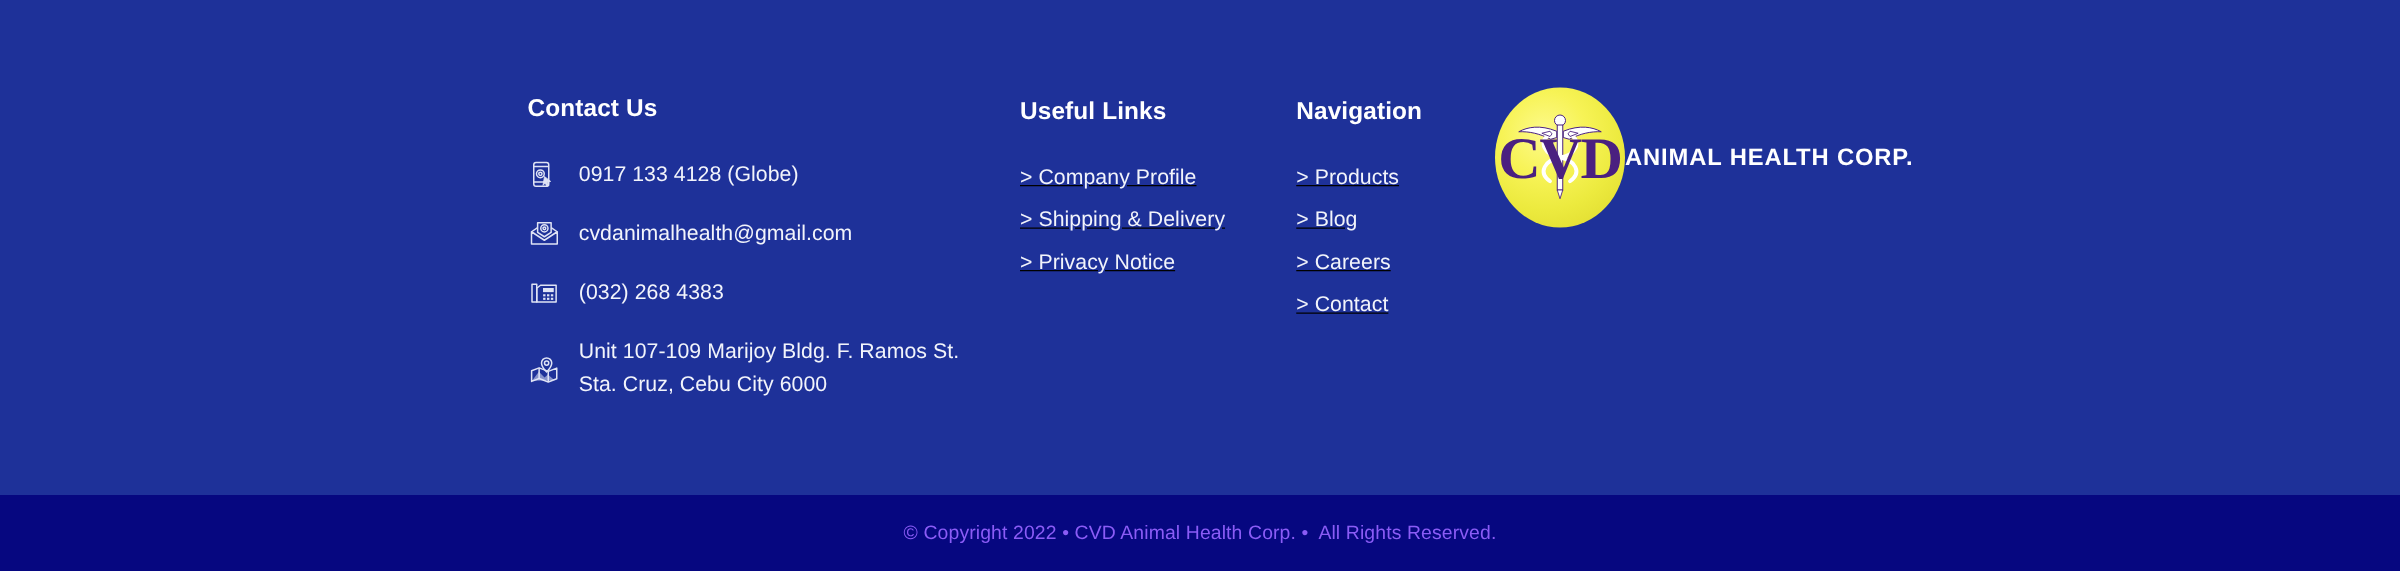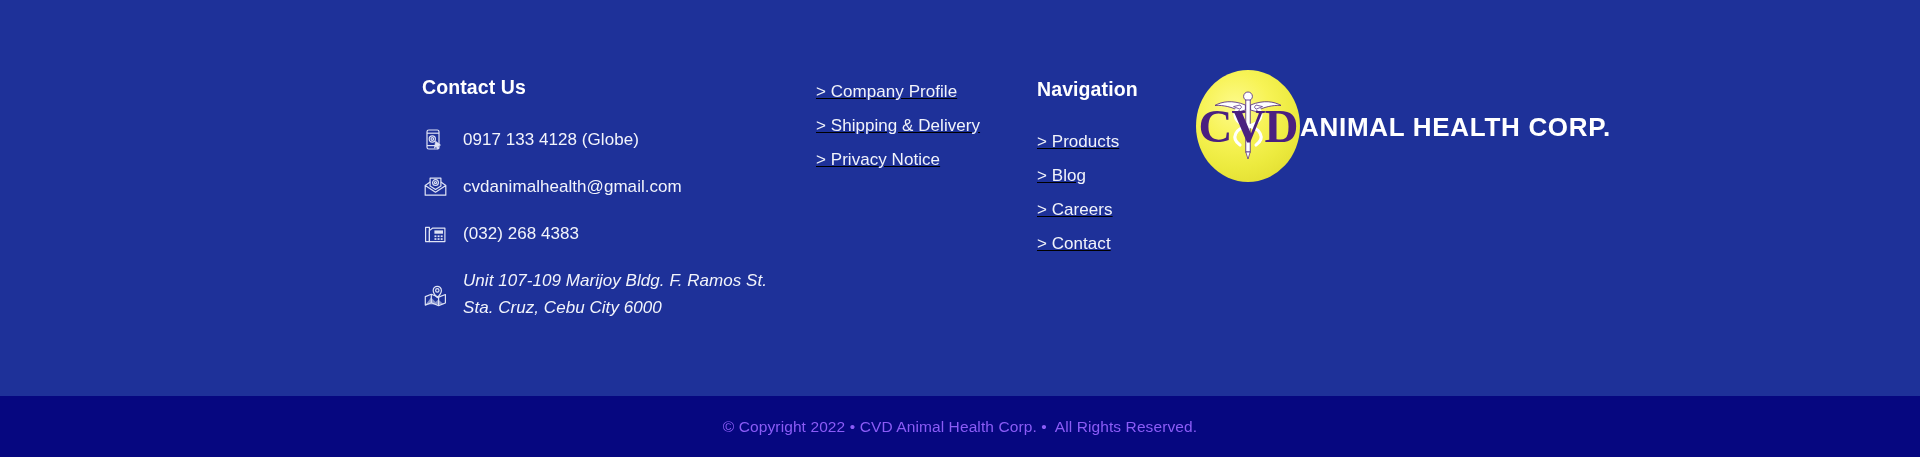"Useful Links" div.col-title { html: none -> <div>Useful Links</div> }
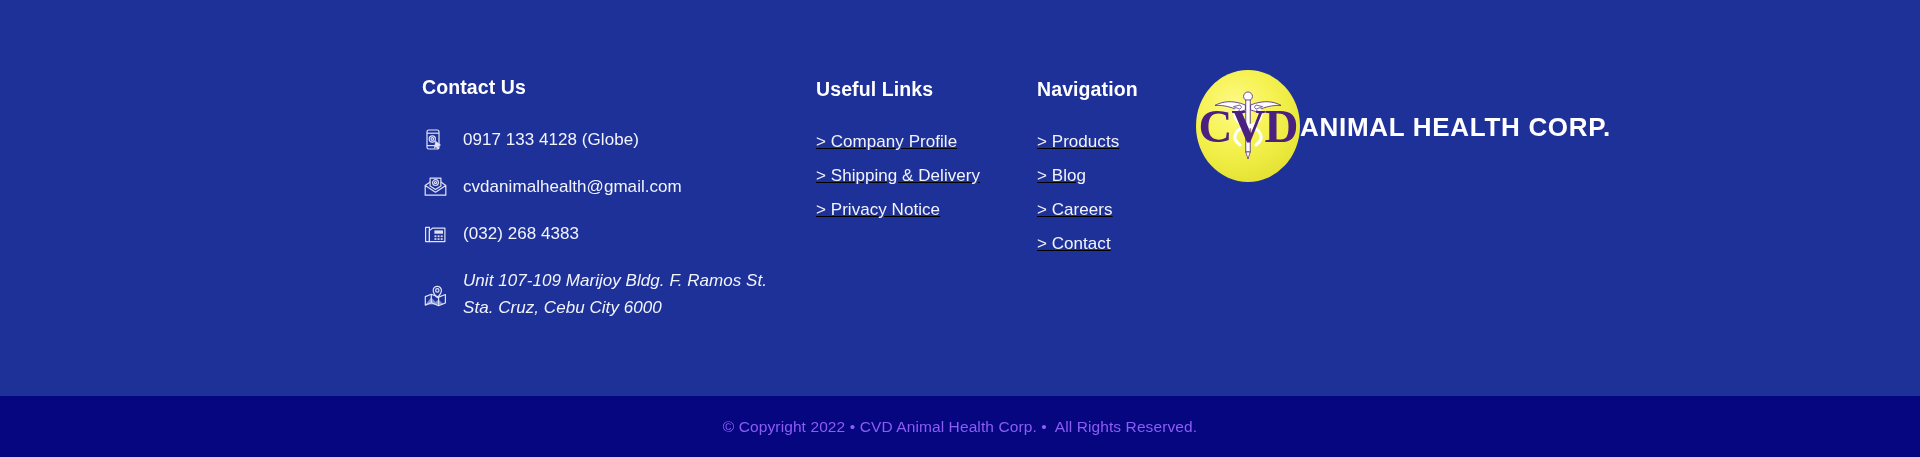"ANIMAL HEALTH CORP." .brand-name { font-size: 26px -> 19px }
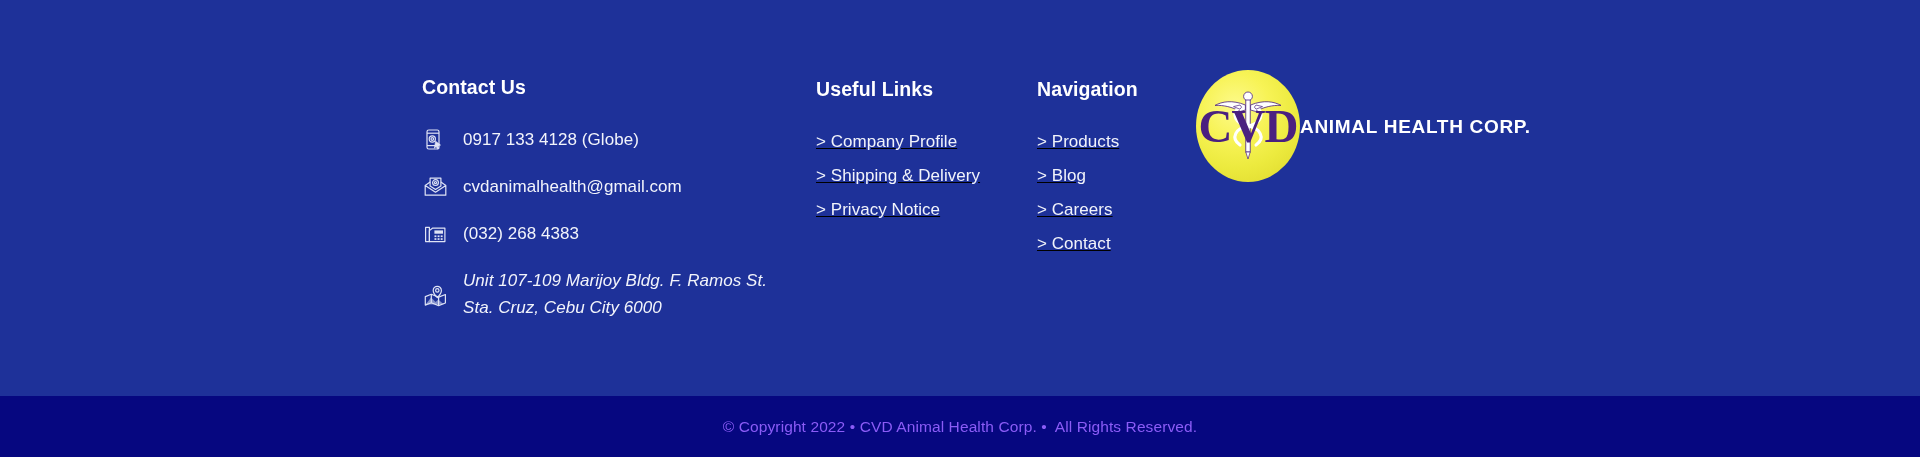"Unit 107-109 Marijoy Bldg. F." .contact-item:last-child { font-style: italic -> none }
